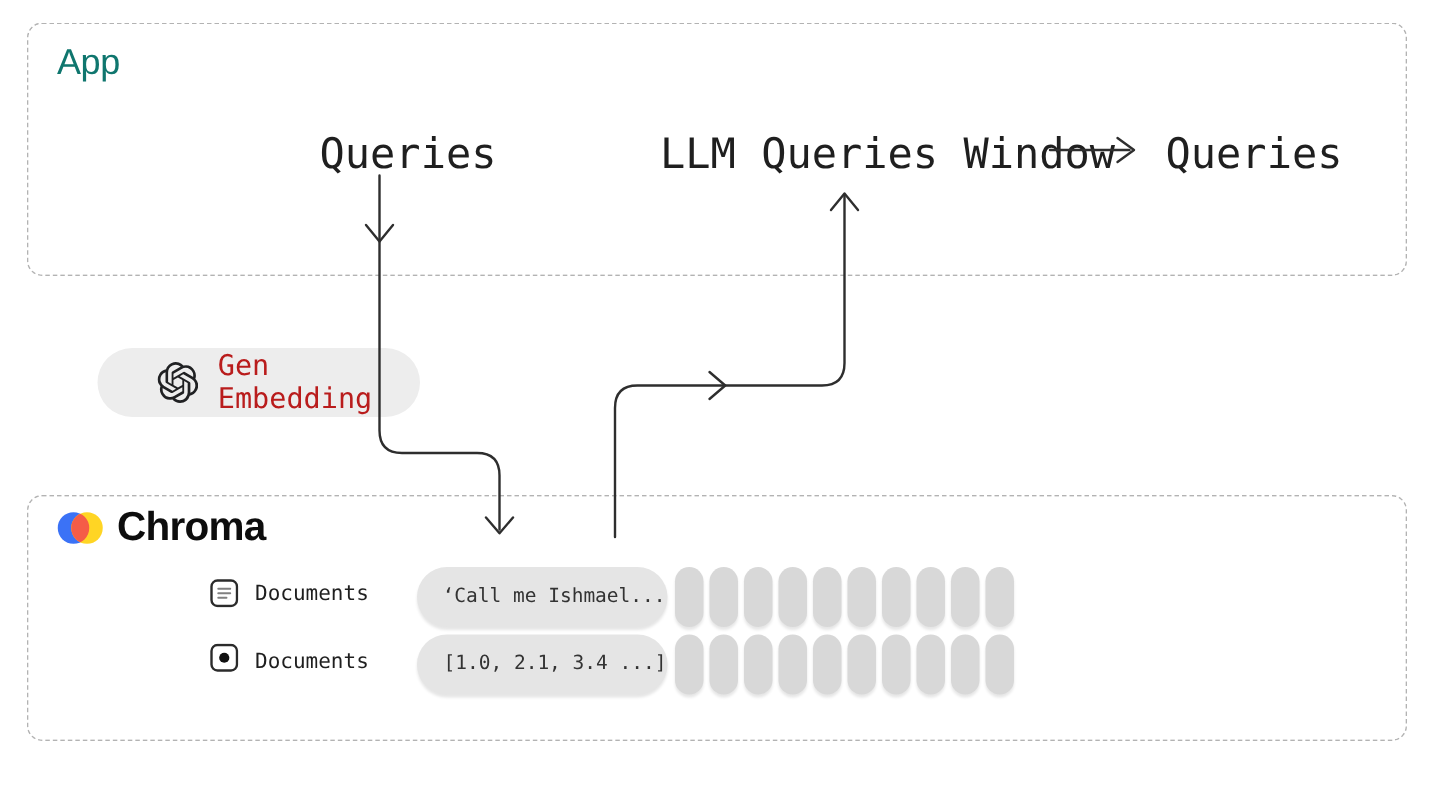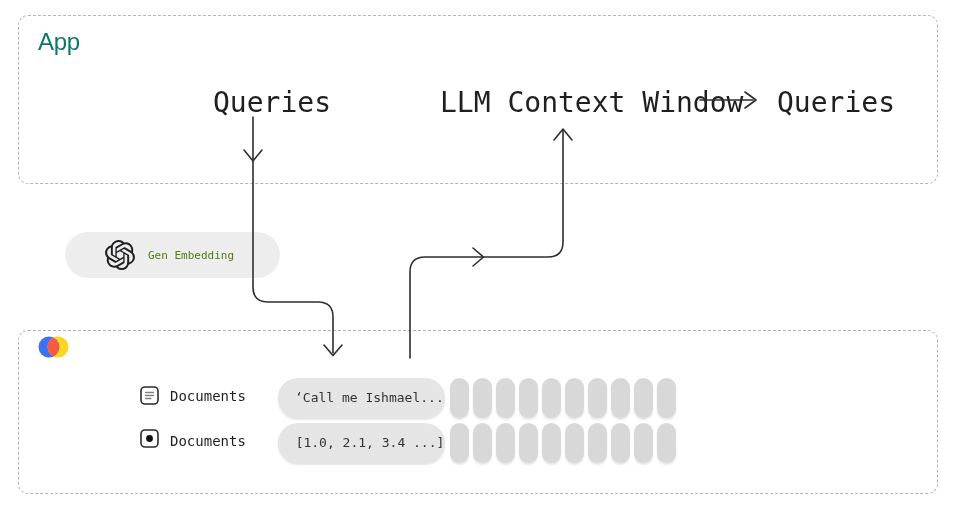"LLM Context Window" div.abs { text: Context -> Queries }
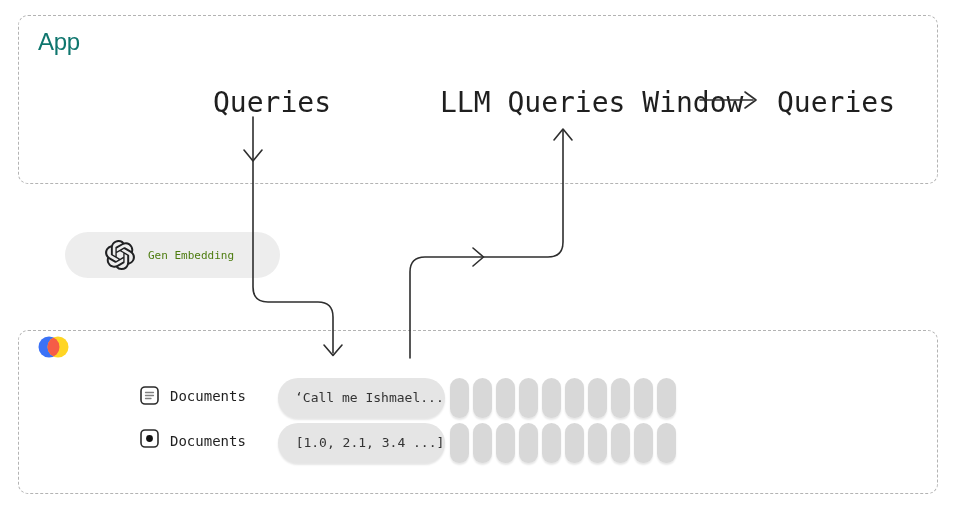"Gen Embedding" #gen-pill .lbl { color: #4d7c0f -> #b91c1c; font-size: 11px -> 19px }
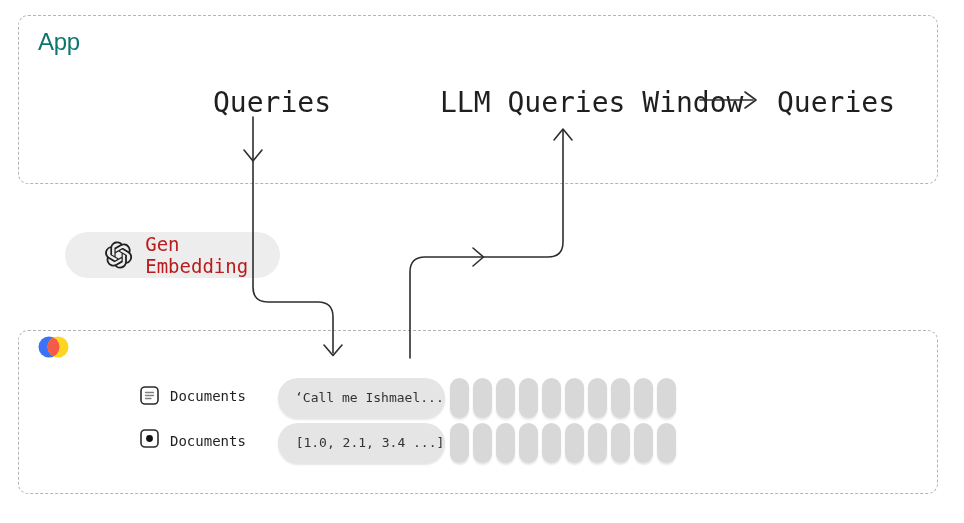"Chroma" span { html: none -> <span>Chroma</span> }
